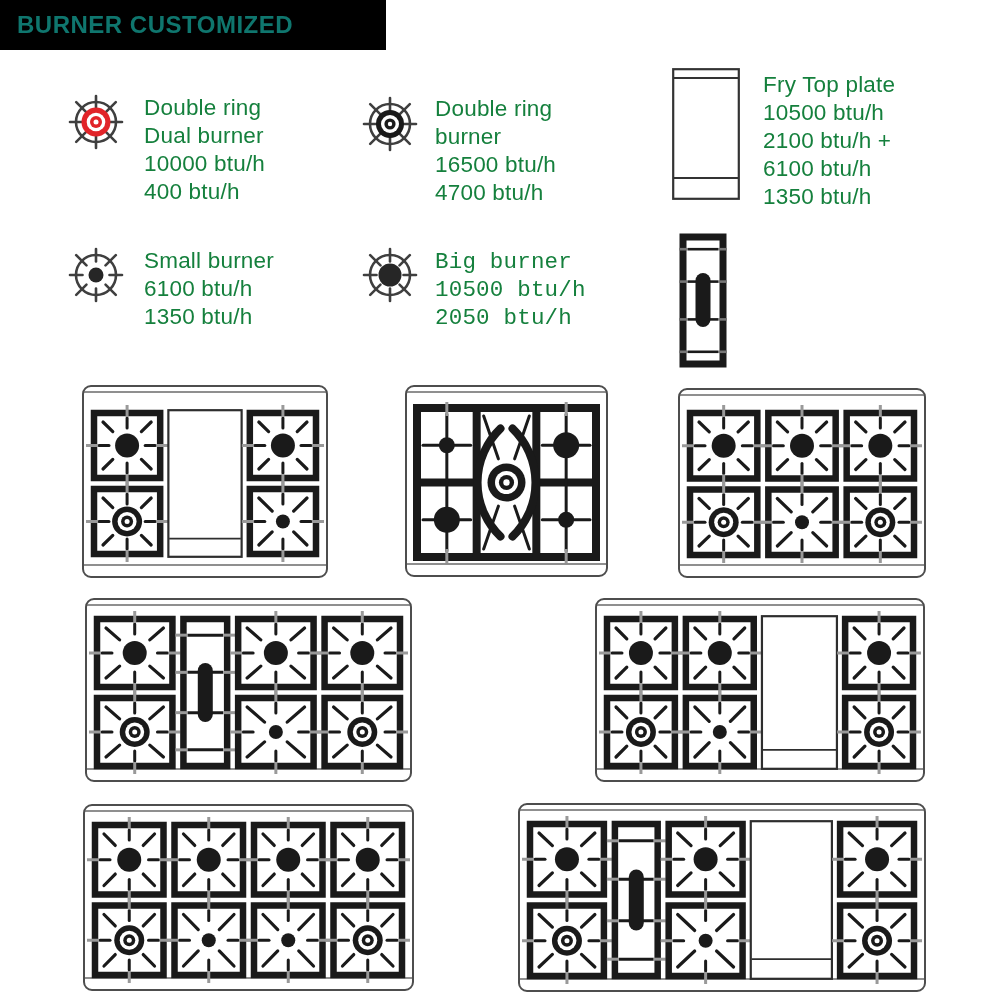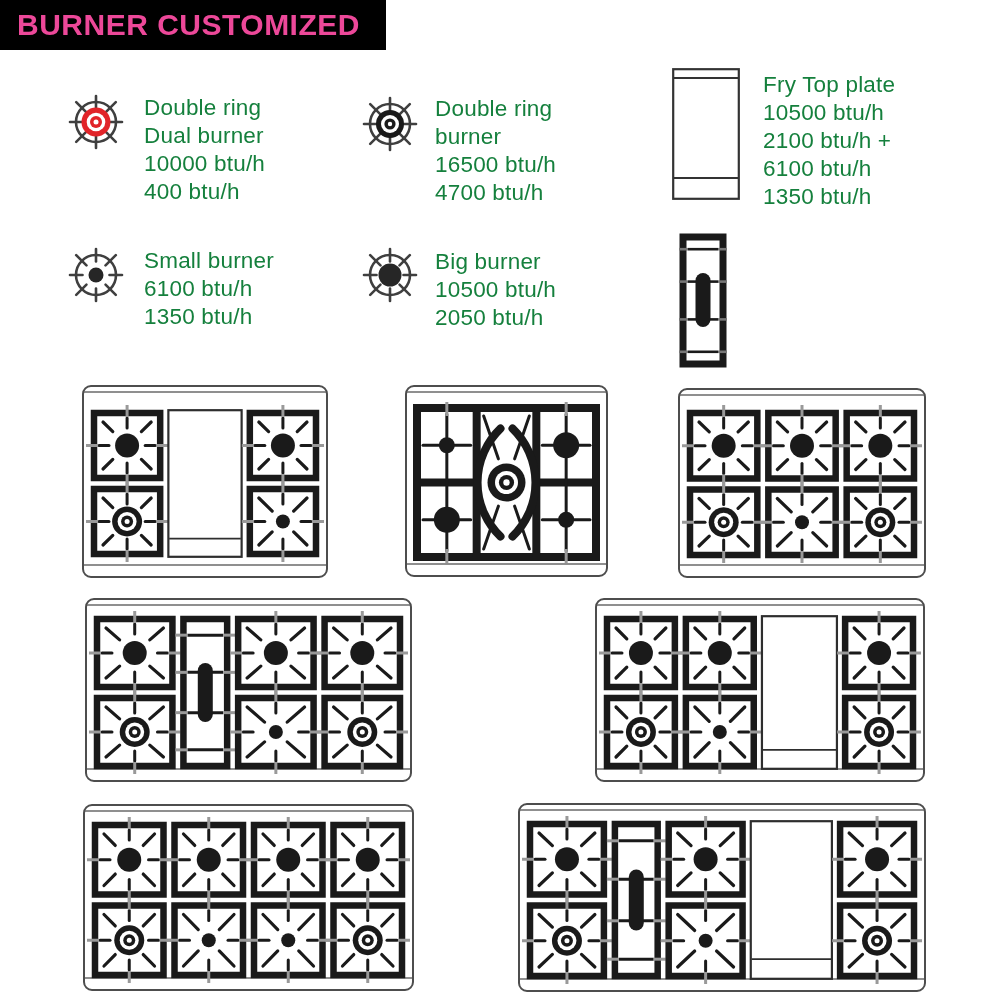"BURNER CUSTOMIZED" .title-bar span { color: #ec4899 -> #0f766e; font-size: 30px -> 24px }
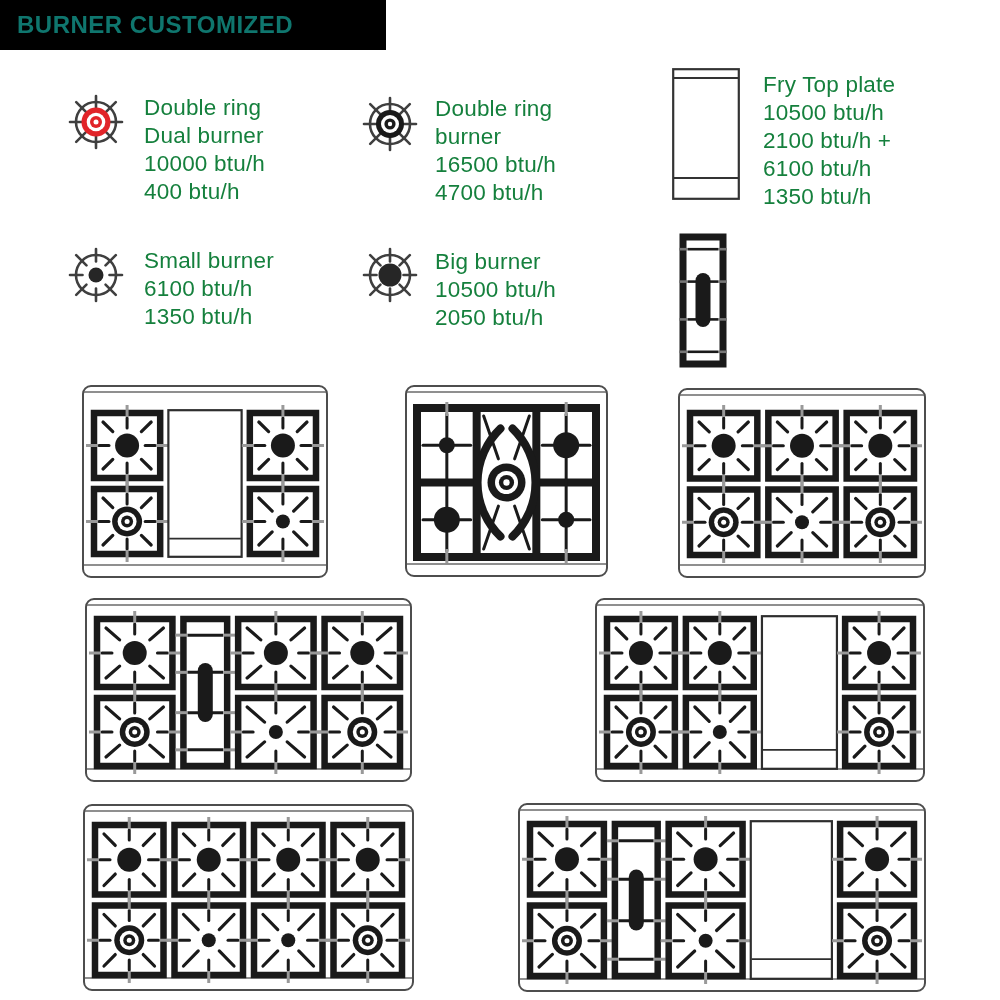"Big burner" div.ltext { font-family: none -> Liberation Mono, monospace }
